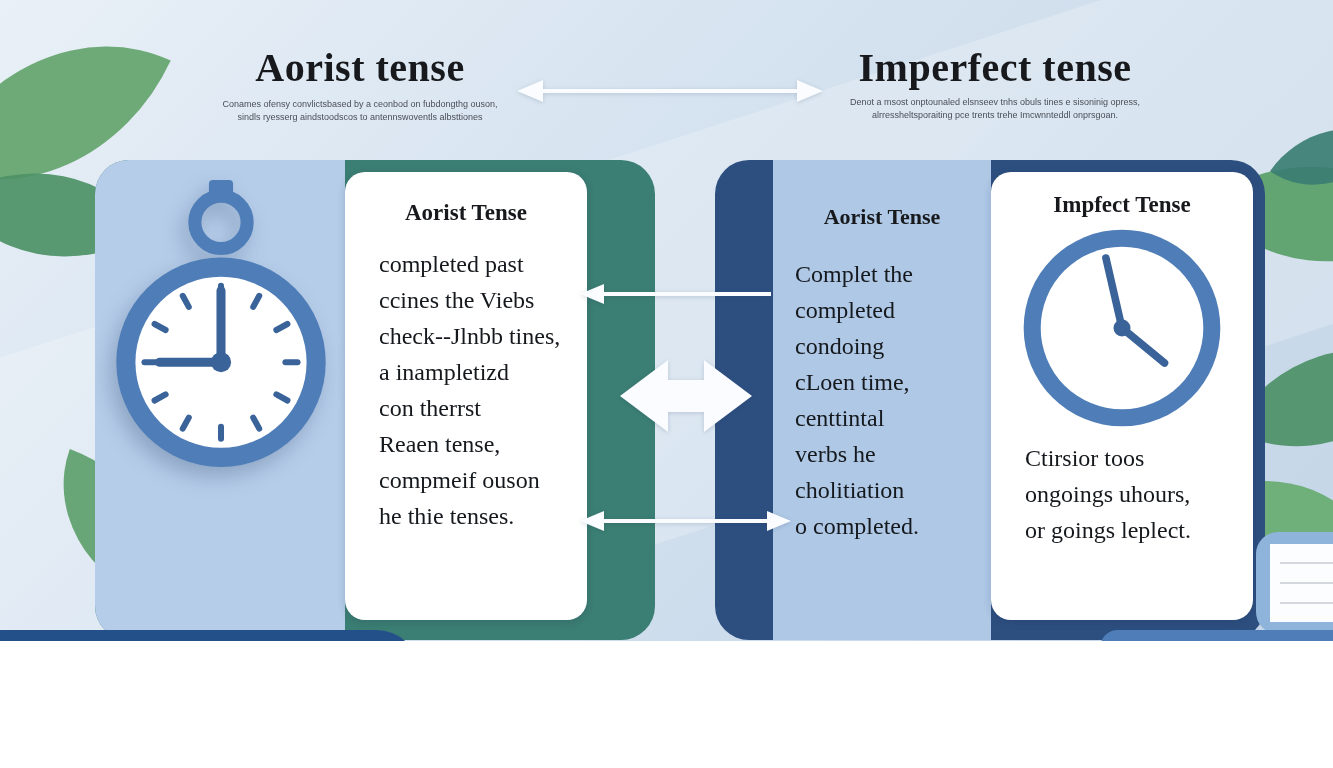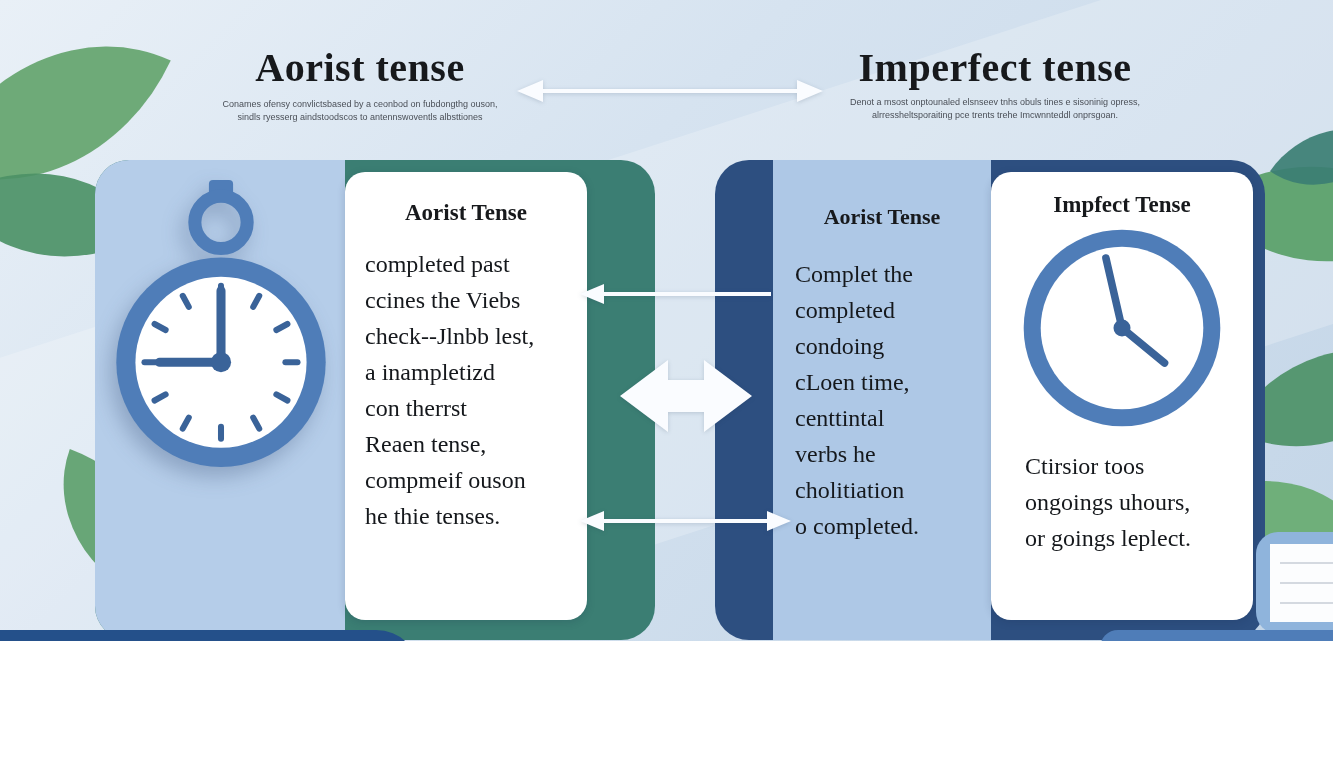"completed past" .lines { padding-left: 20px -> 34px }
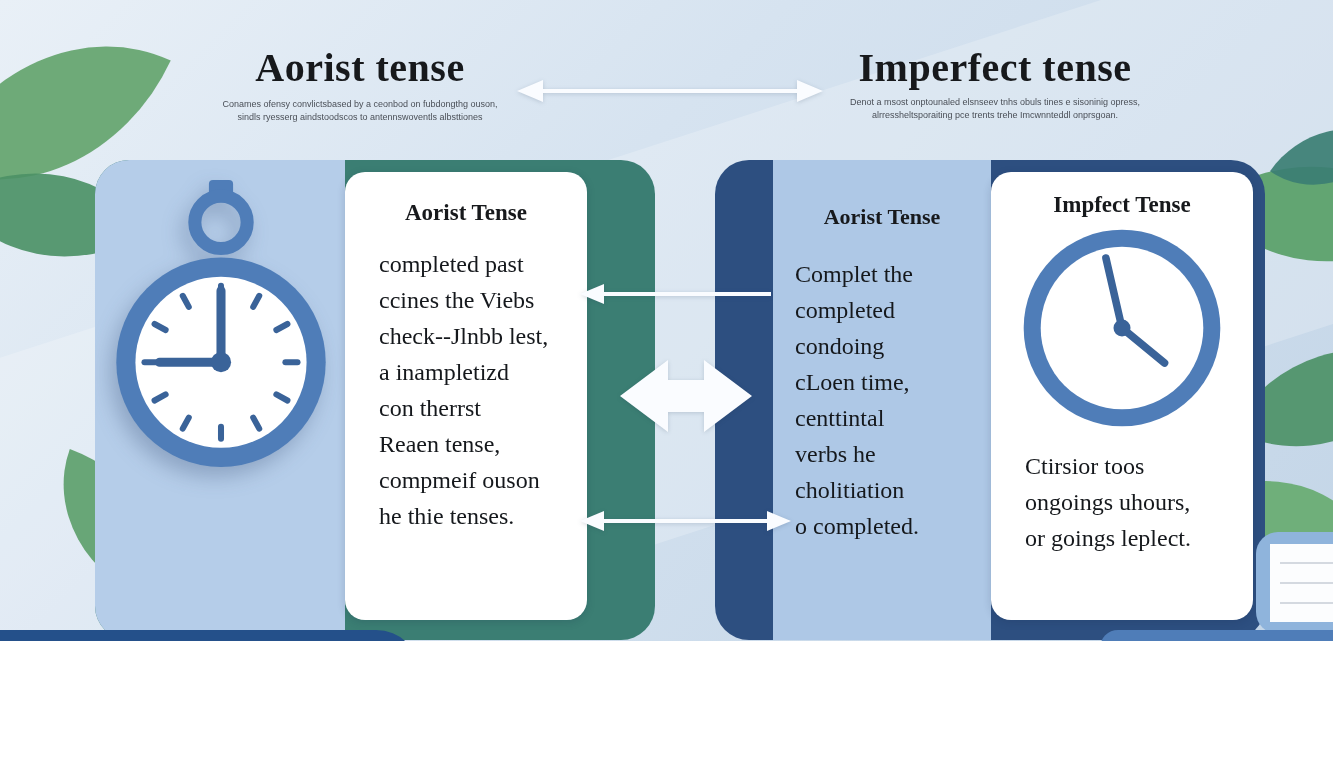"check--Jlnbb lest," div.text-line { text: lest -> tines }
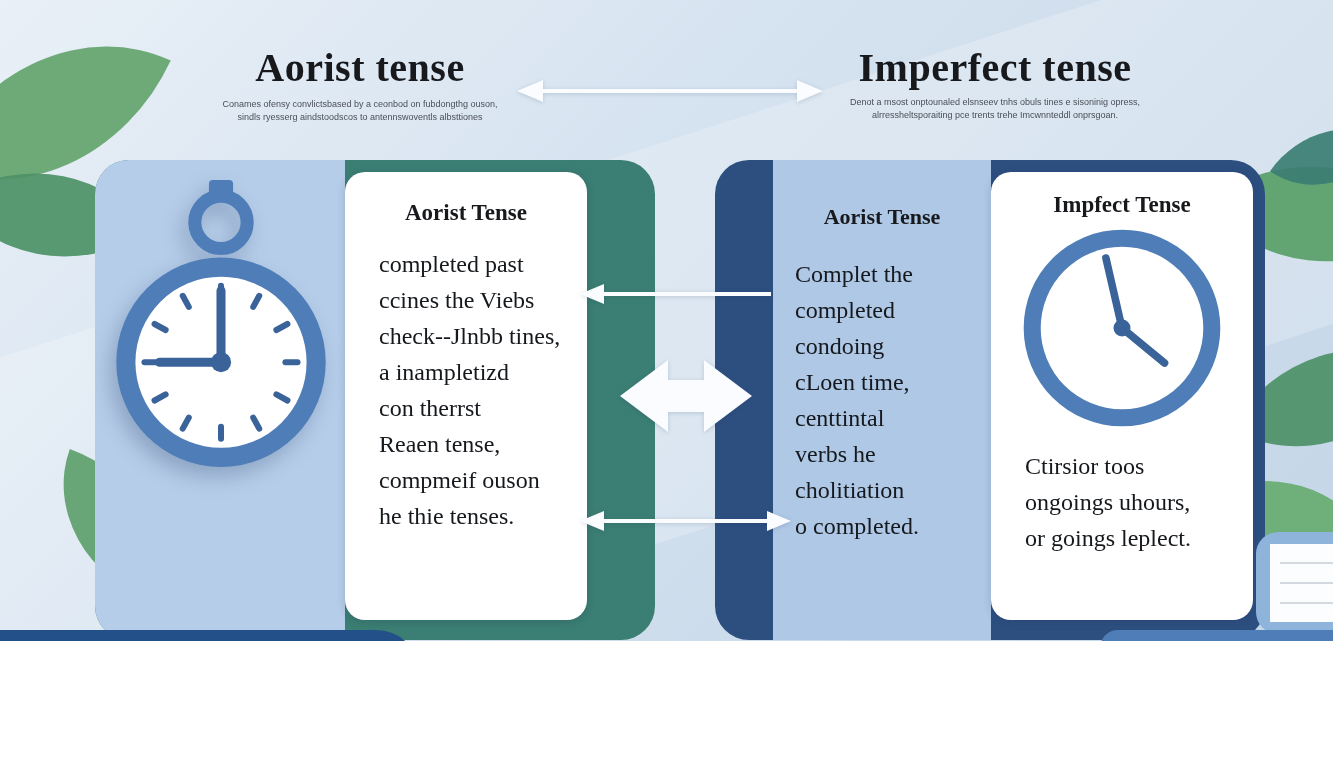"Ctirsior toos" .card-right .lines { margin-top: 12px -> 4px }
